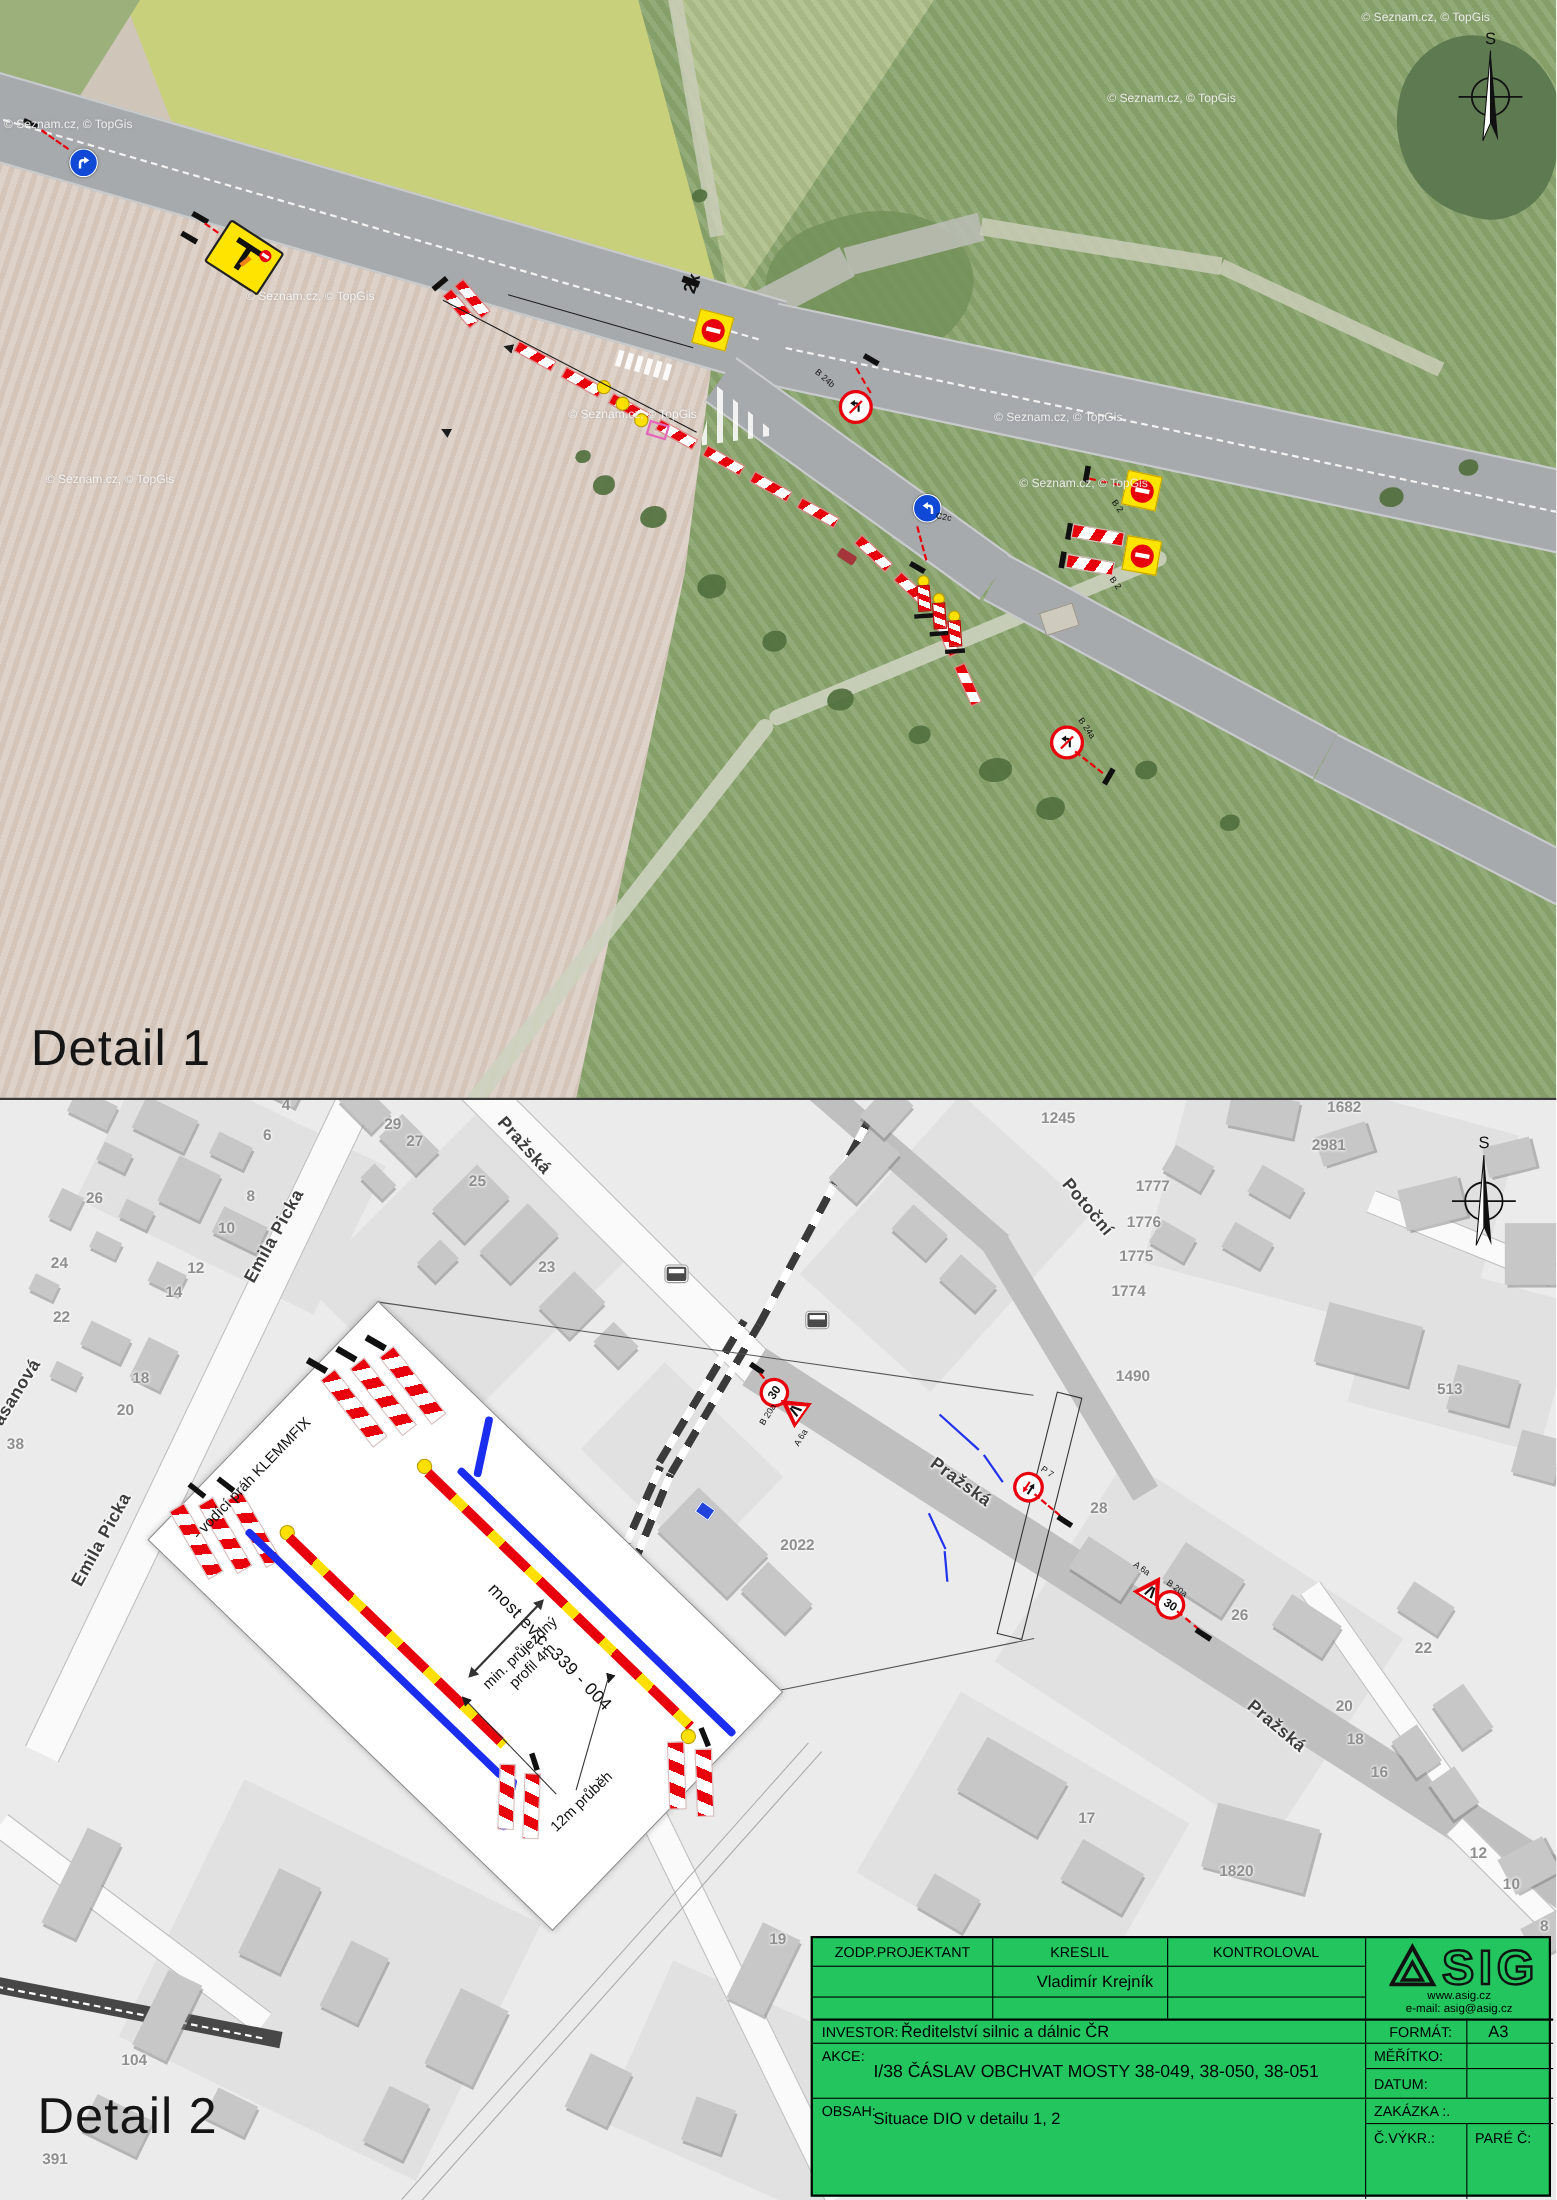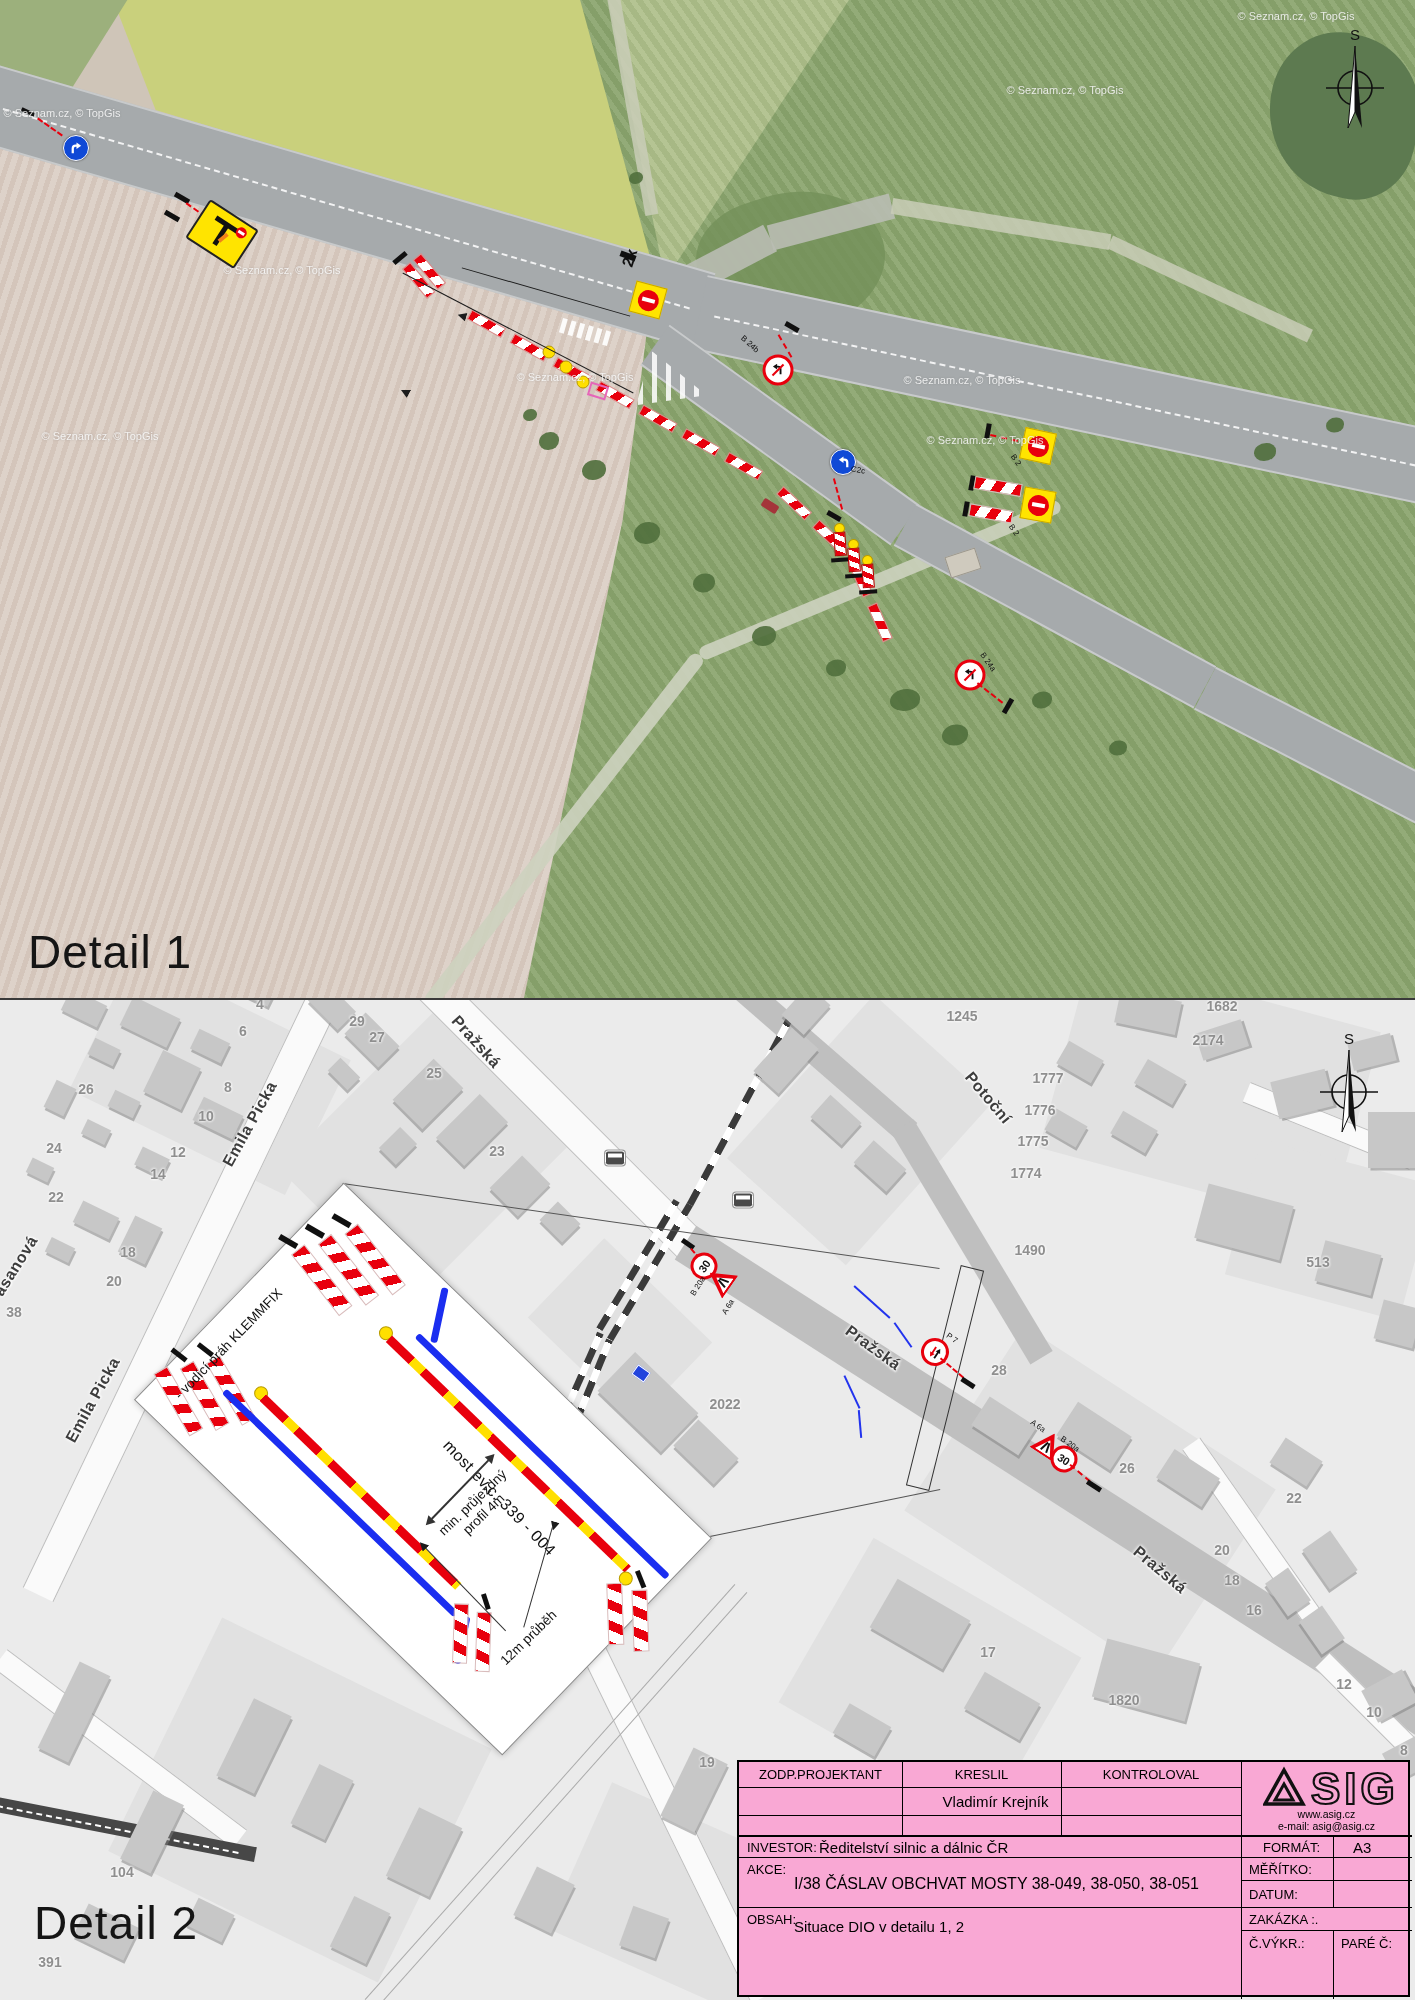"2174" span.hn { text: 2174 -> 2981 }
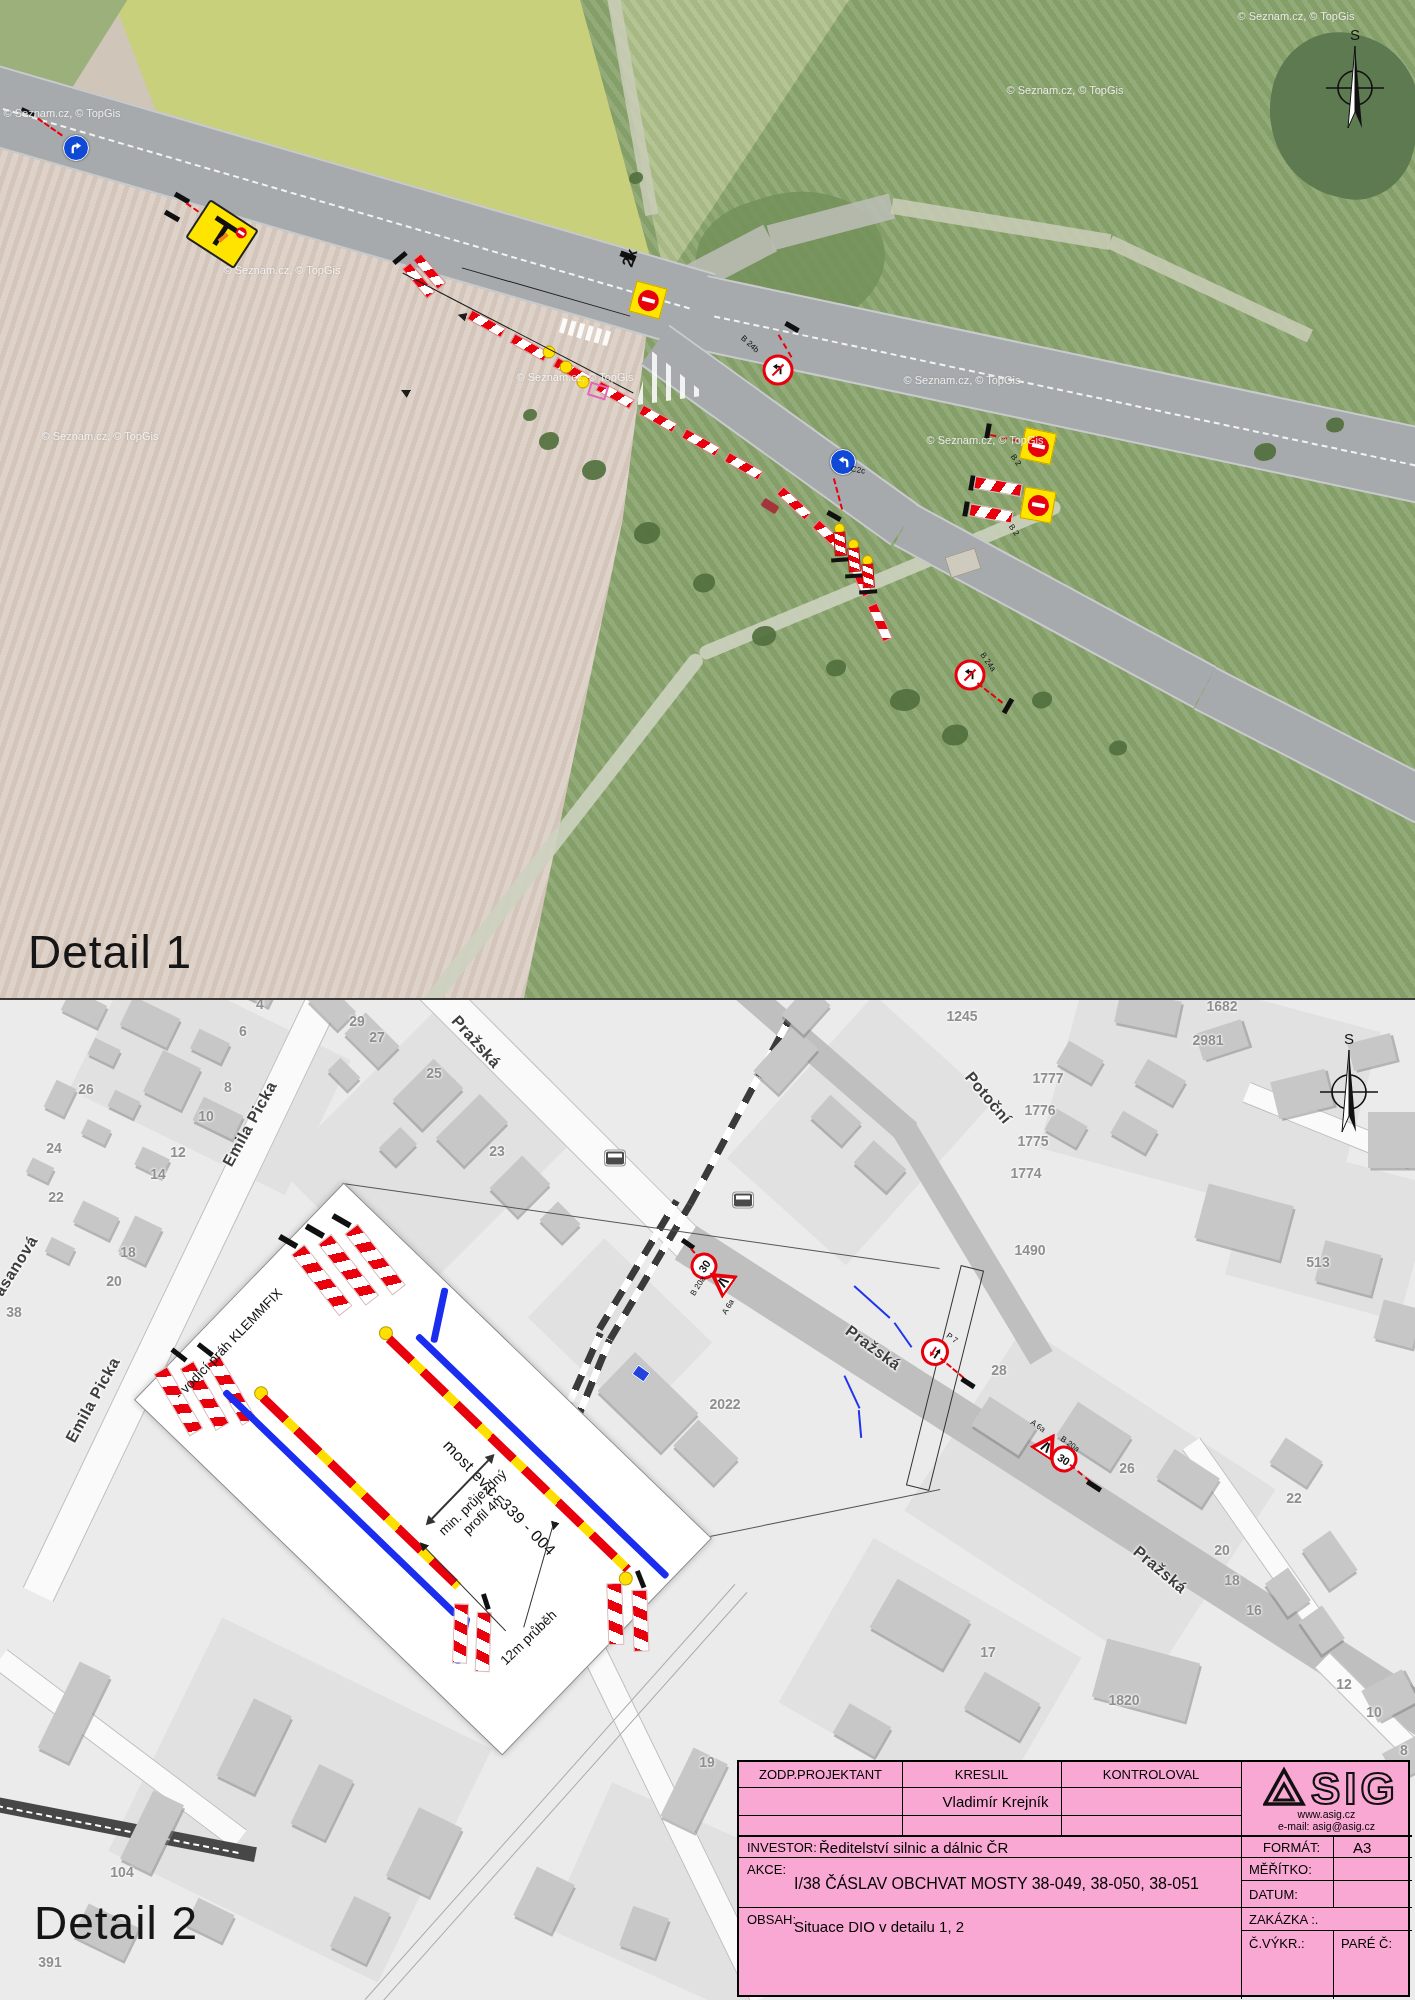"ZODP.PROJEKTANT" #tb { background: #f9a8d4 -> #22c55e }
